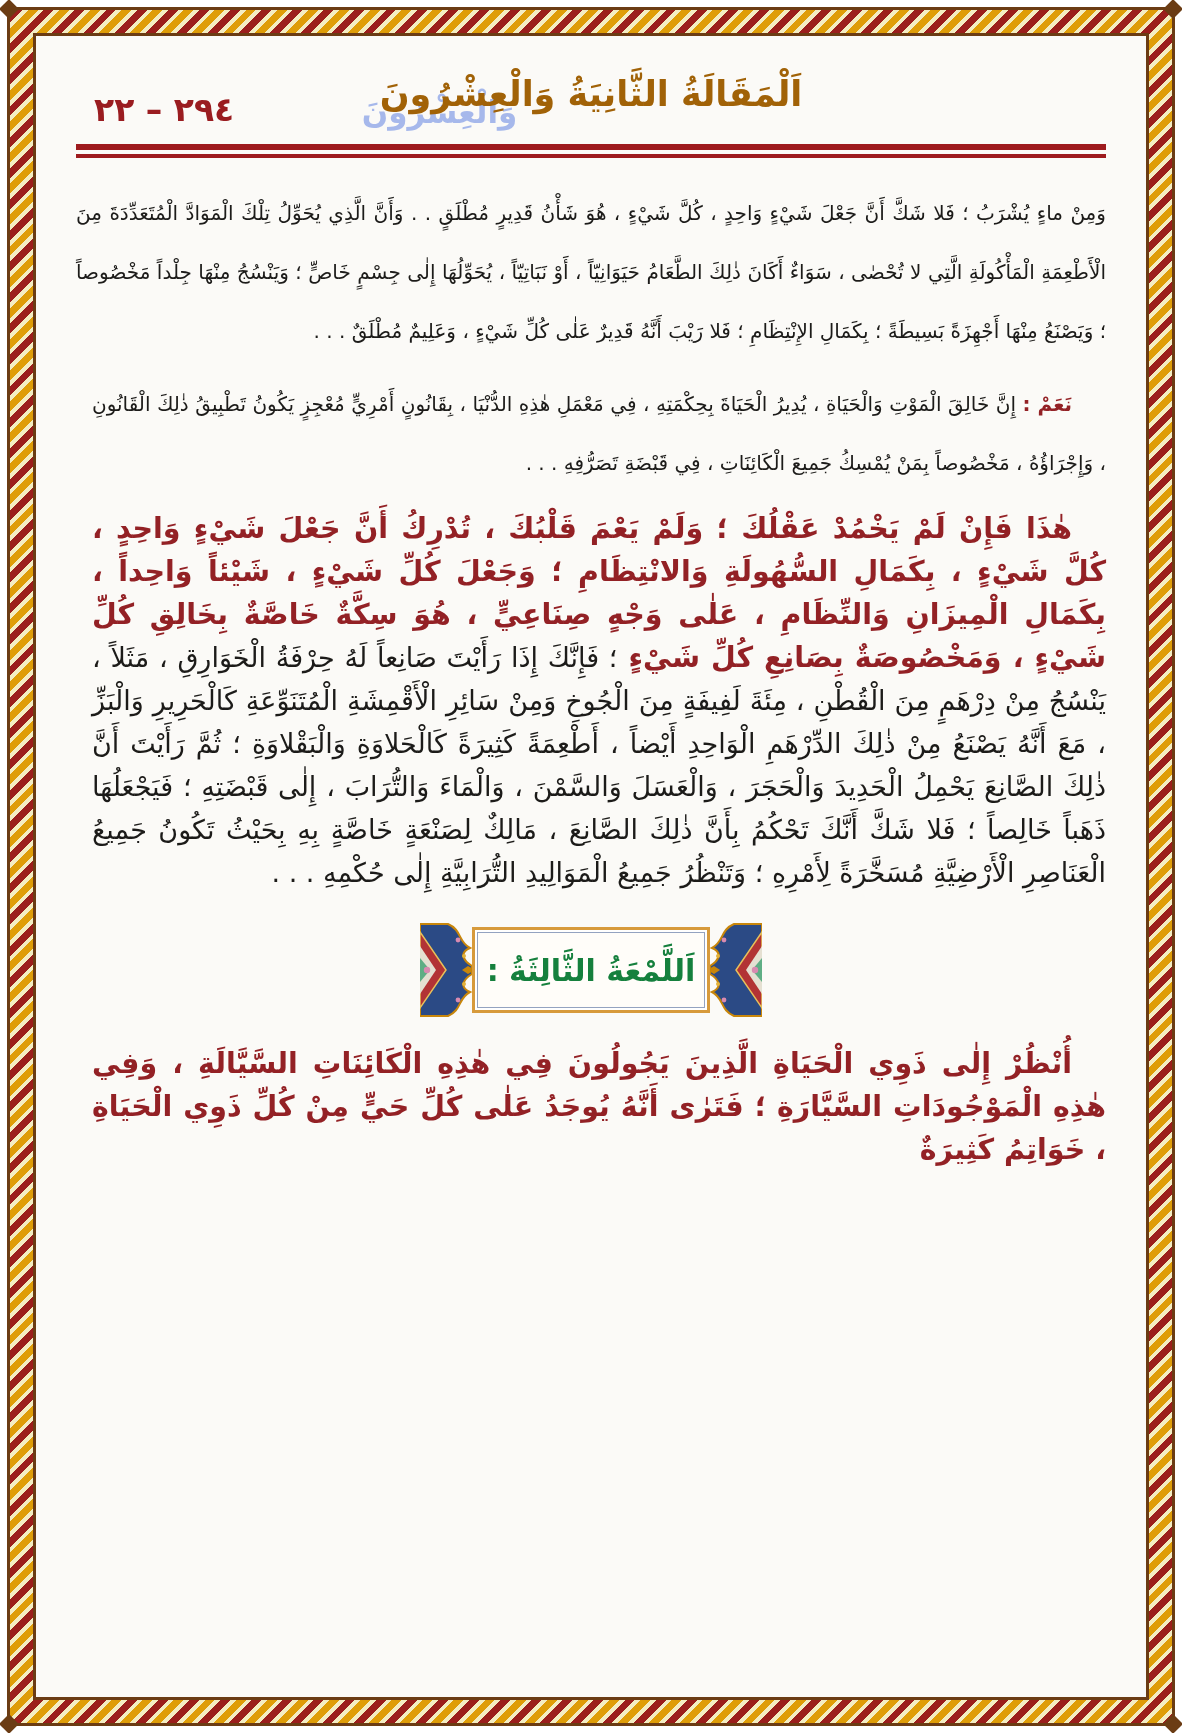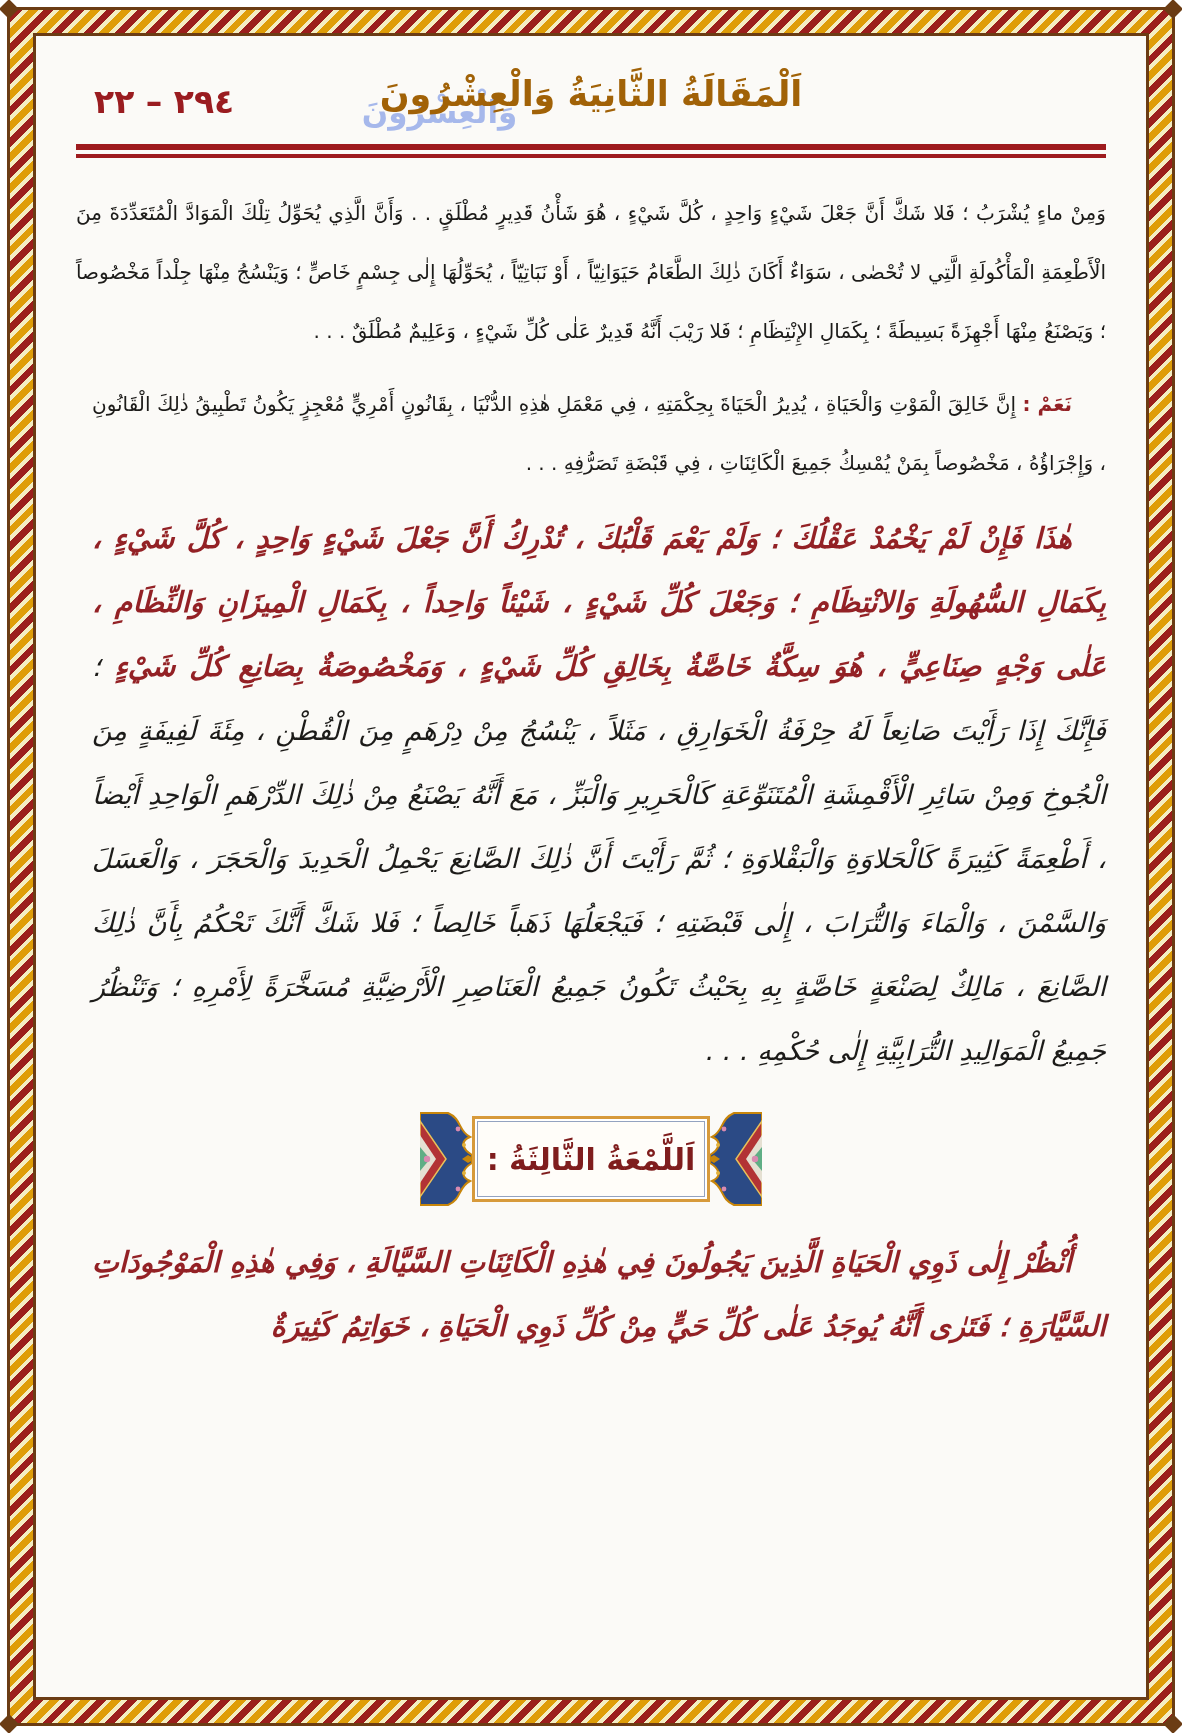"٢٩٤ – ٢٢" .page-number { top: 8px -> 16px }
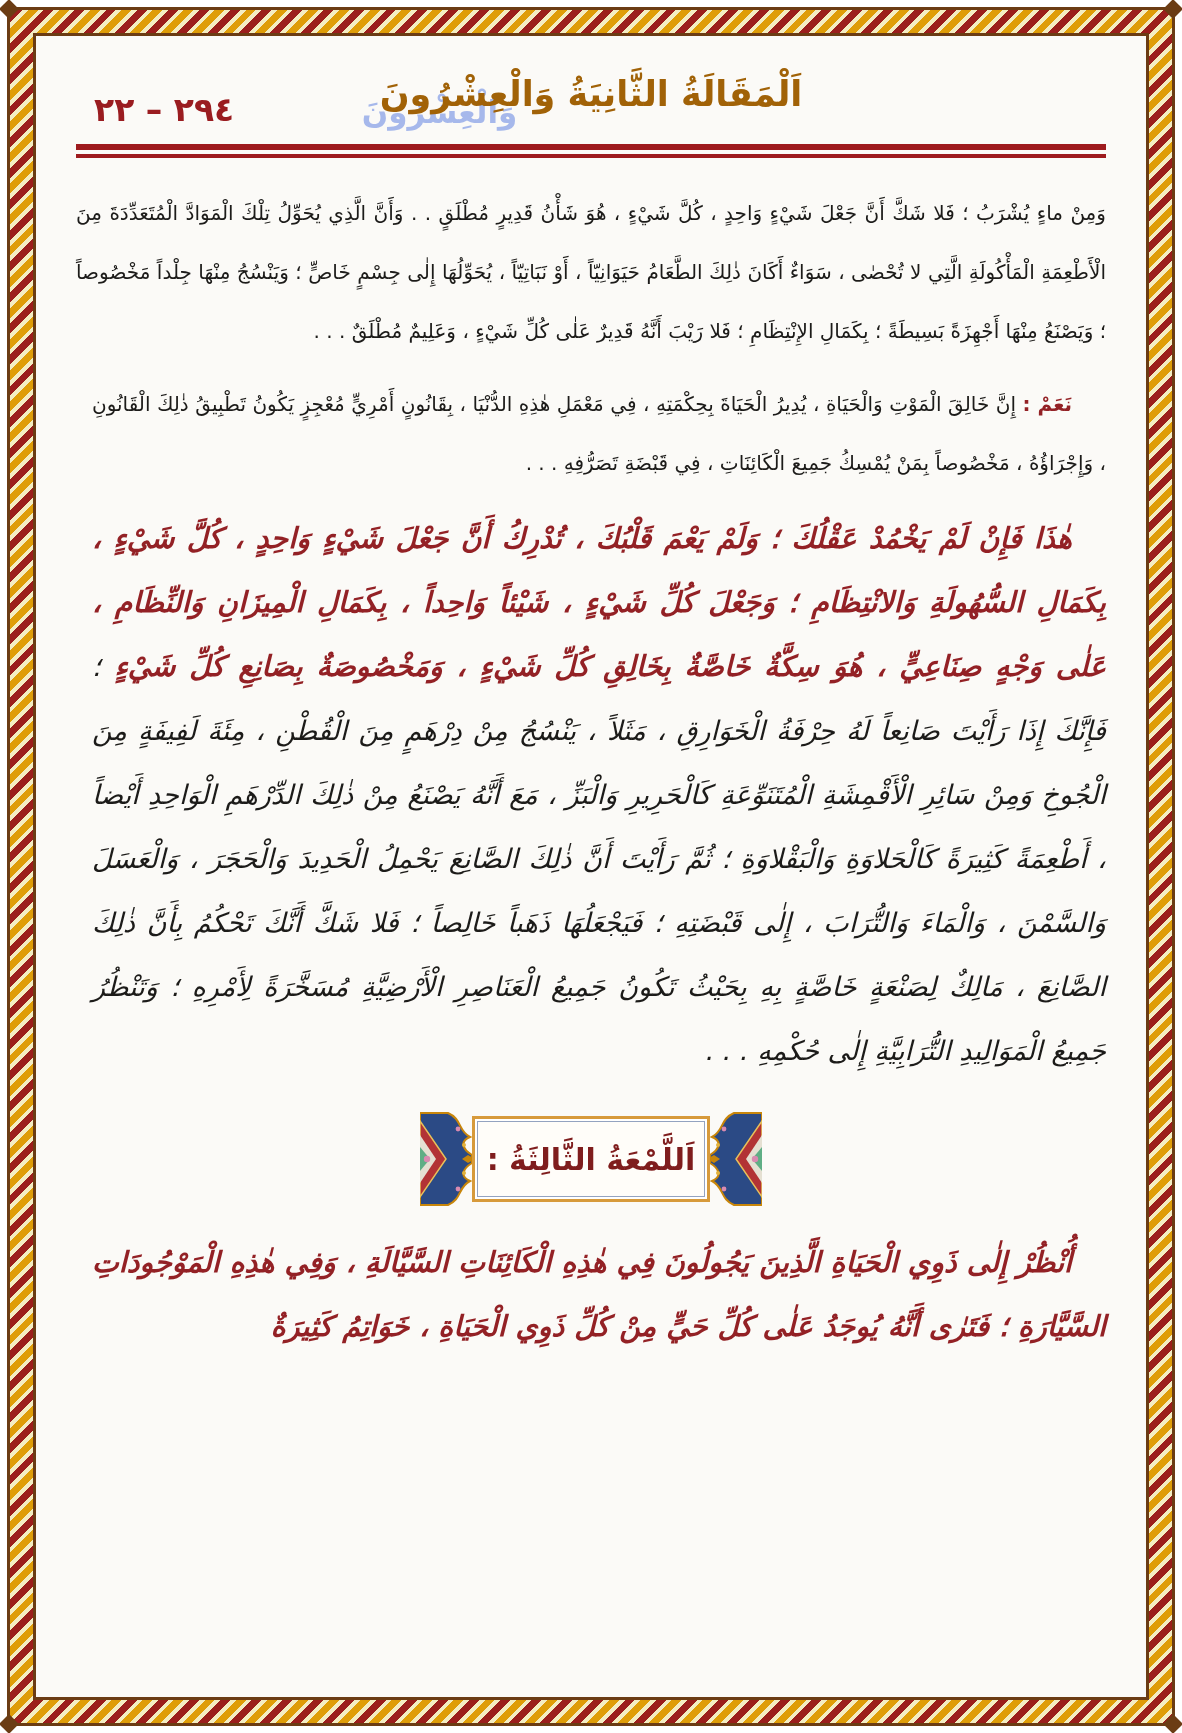"هٰذَا فَإِنْ لَمْ يَخْمُدْ عَقْلُكَ" p.para-red { font-style: italic -> none; line-height: 64px -> 43px }
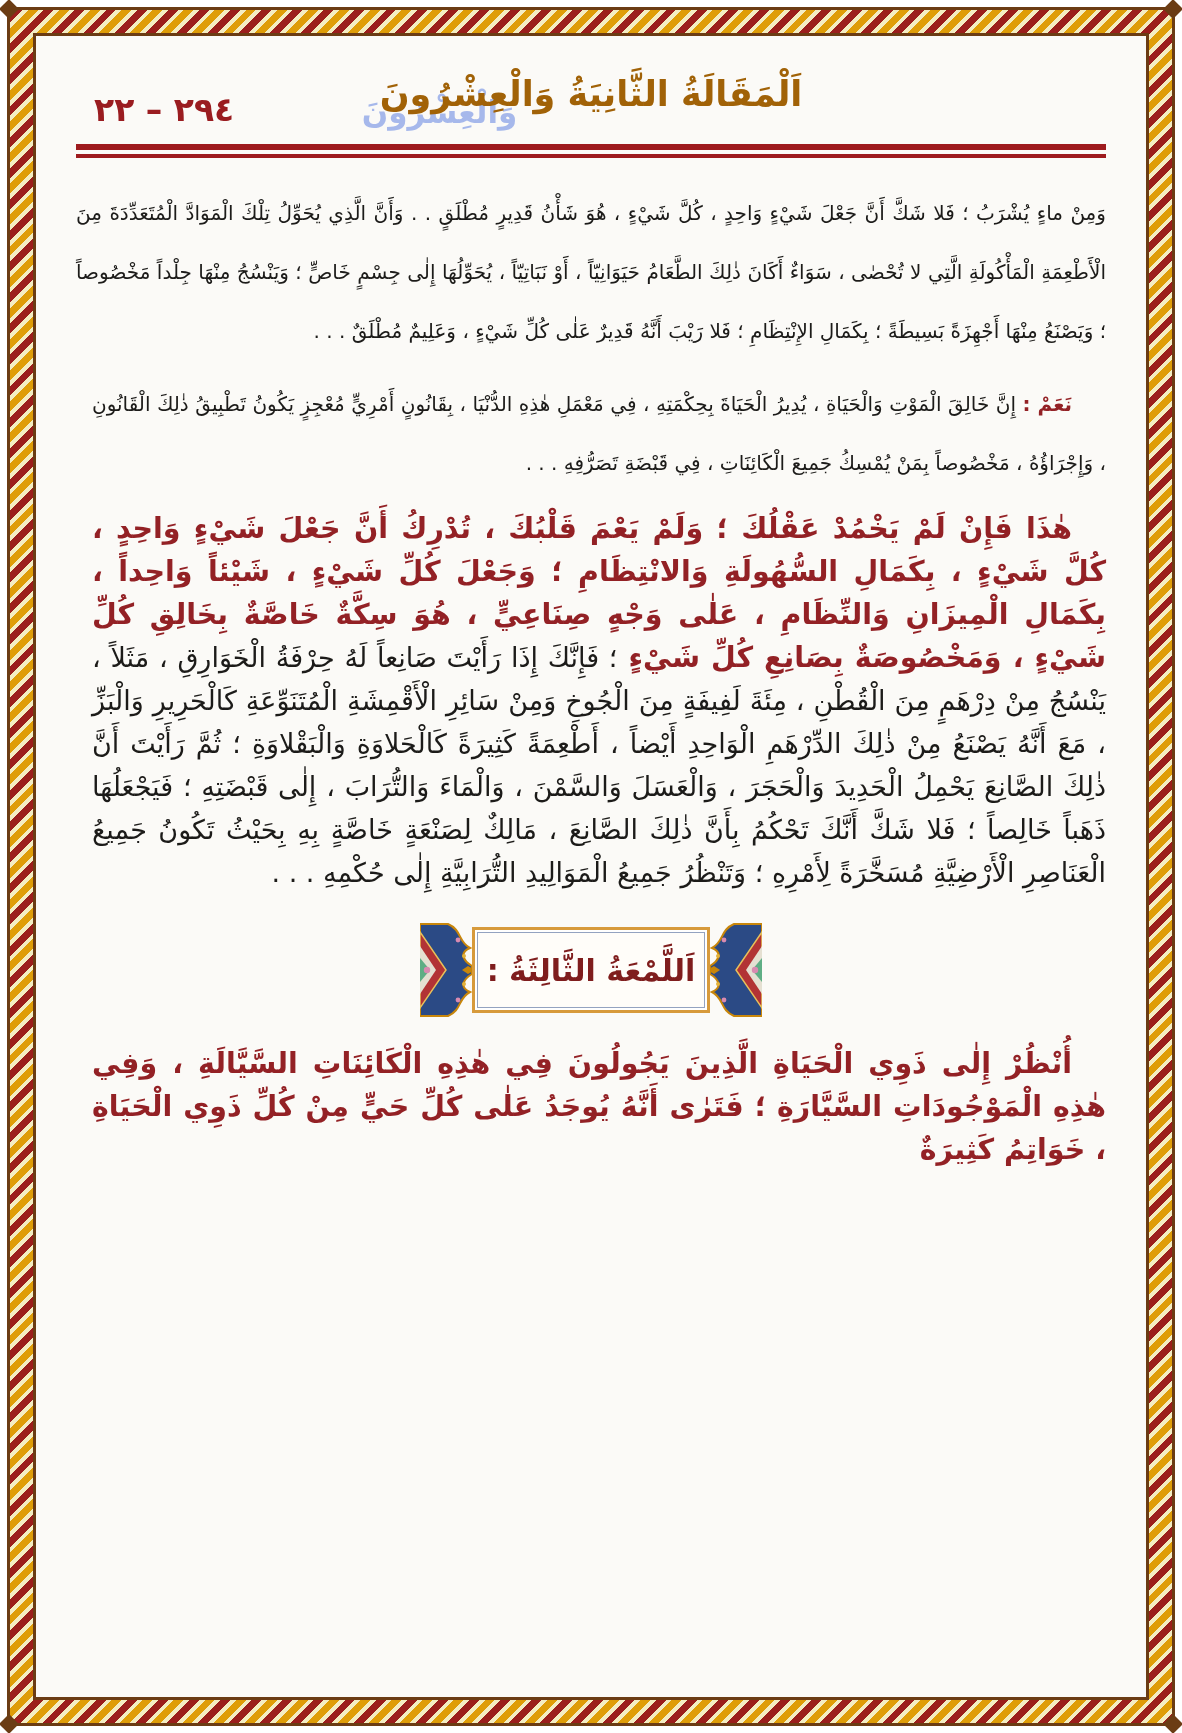"اَللَّمْعَةُ الثَّالِثَةُ :" .section-title { color: #7f1d1d -> #15803d }
